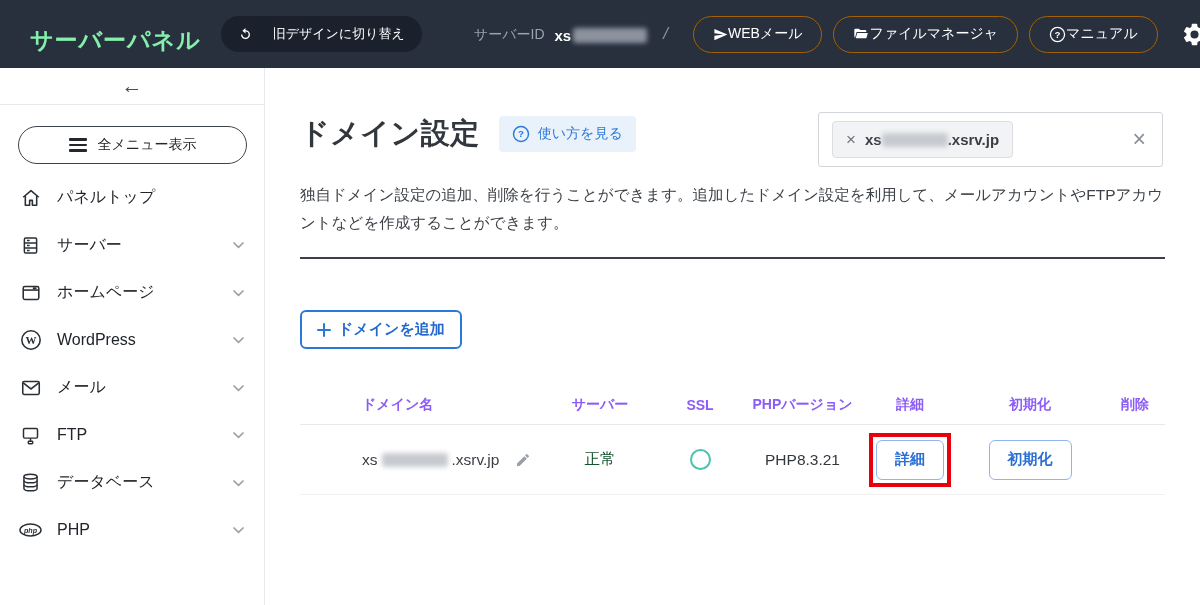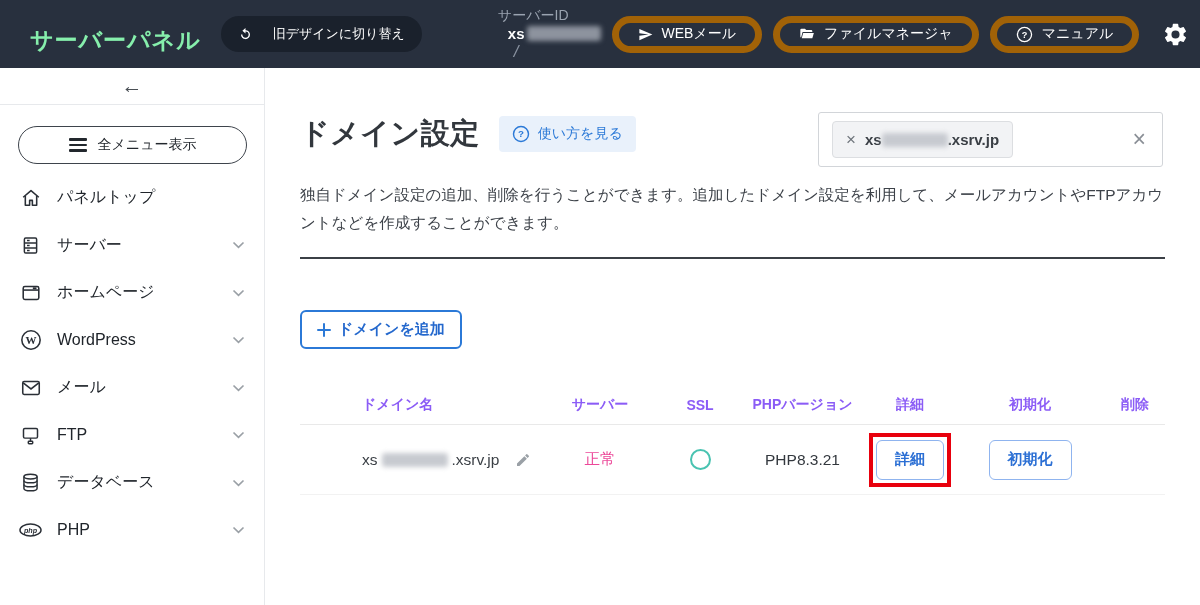"サーバーID" .server-id { align-items: flex-start -> flex-end; flex-direction: column -> none; margin-left: 76px -> 52px }
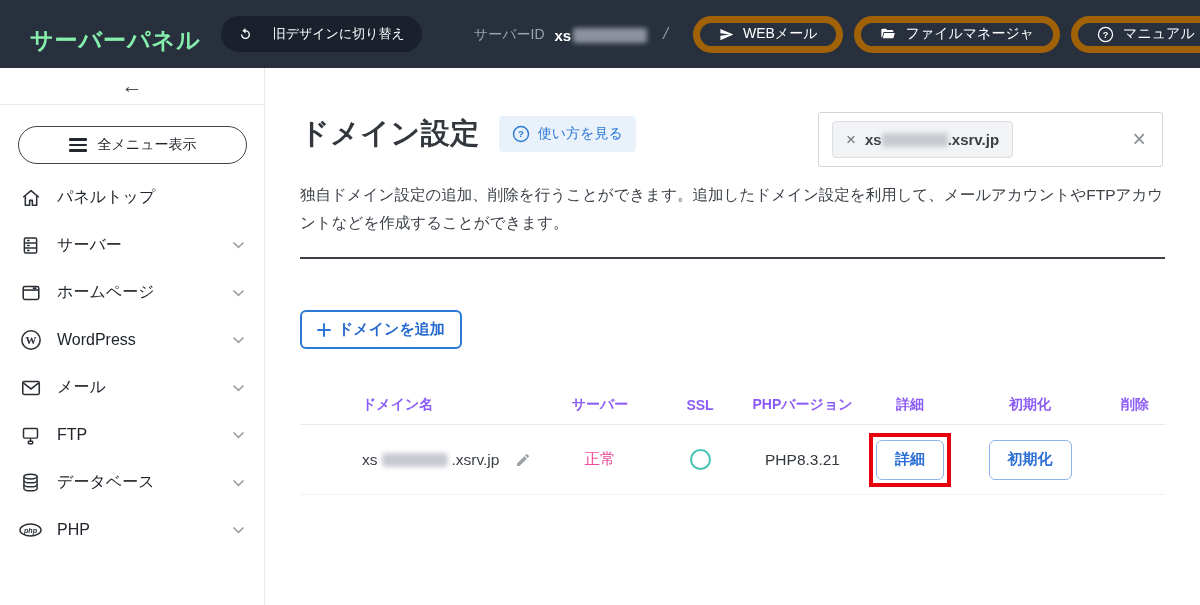"WEBメール" .pill { border: 7px solid #a16207 -> 1px solid #a16207; gap: 9px -> none }
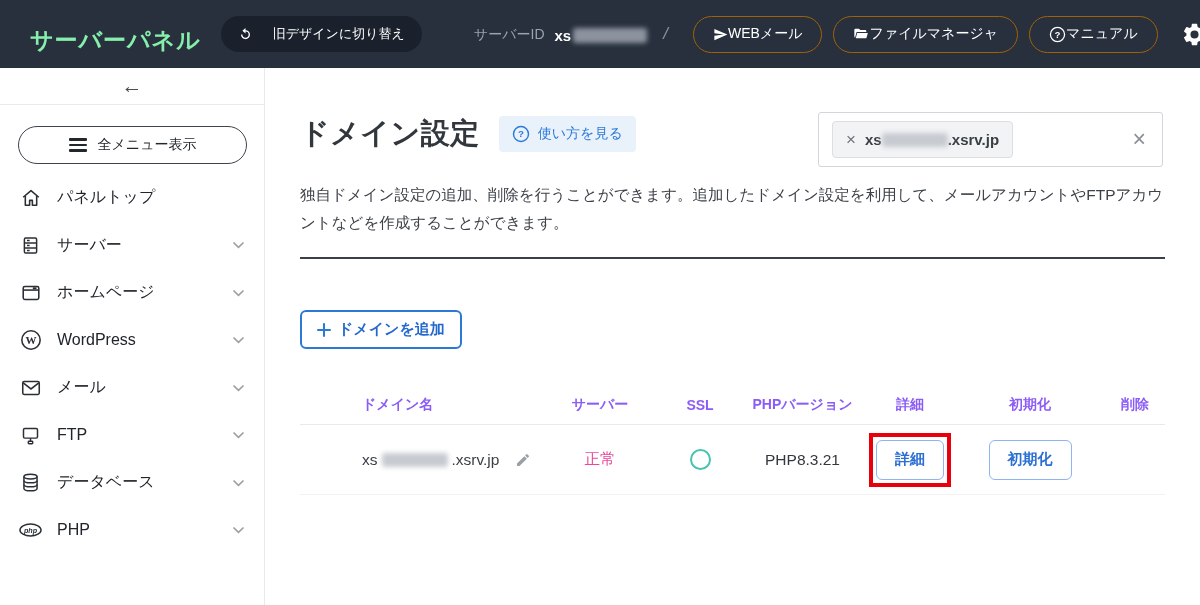"正常" .status { color: #ec4899 -> #14532d }
